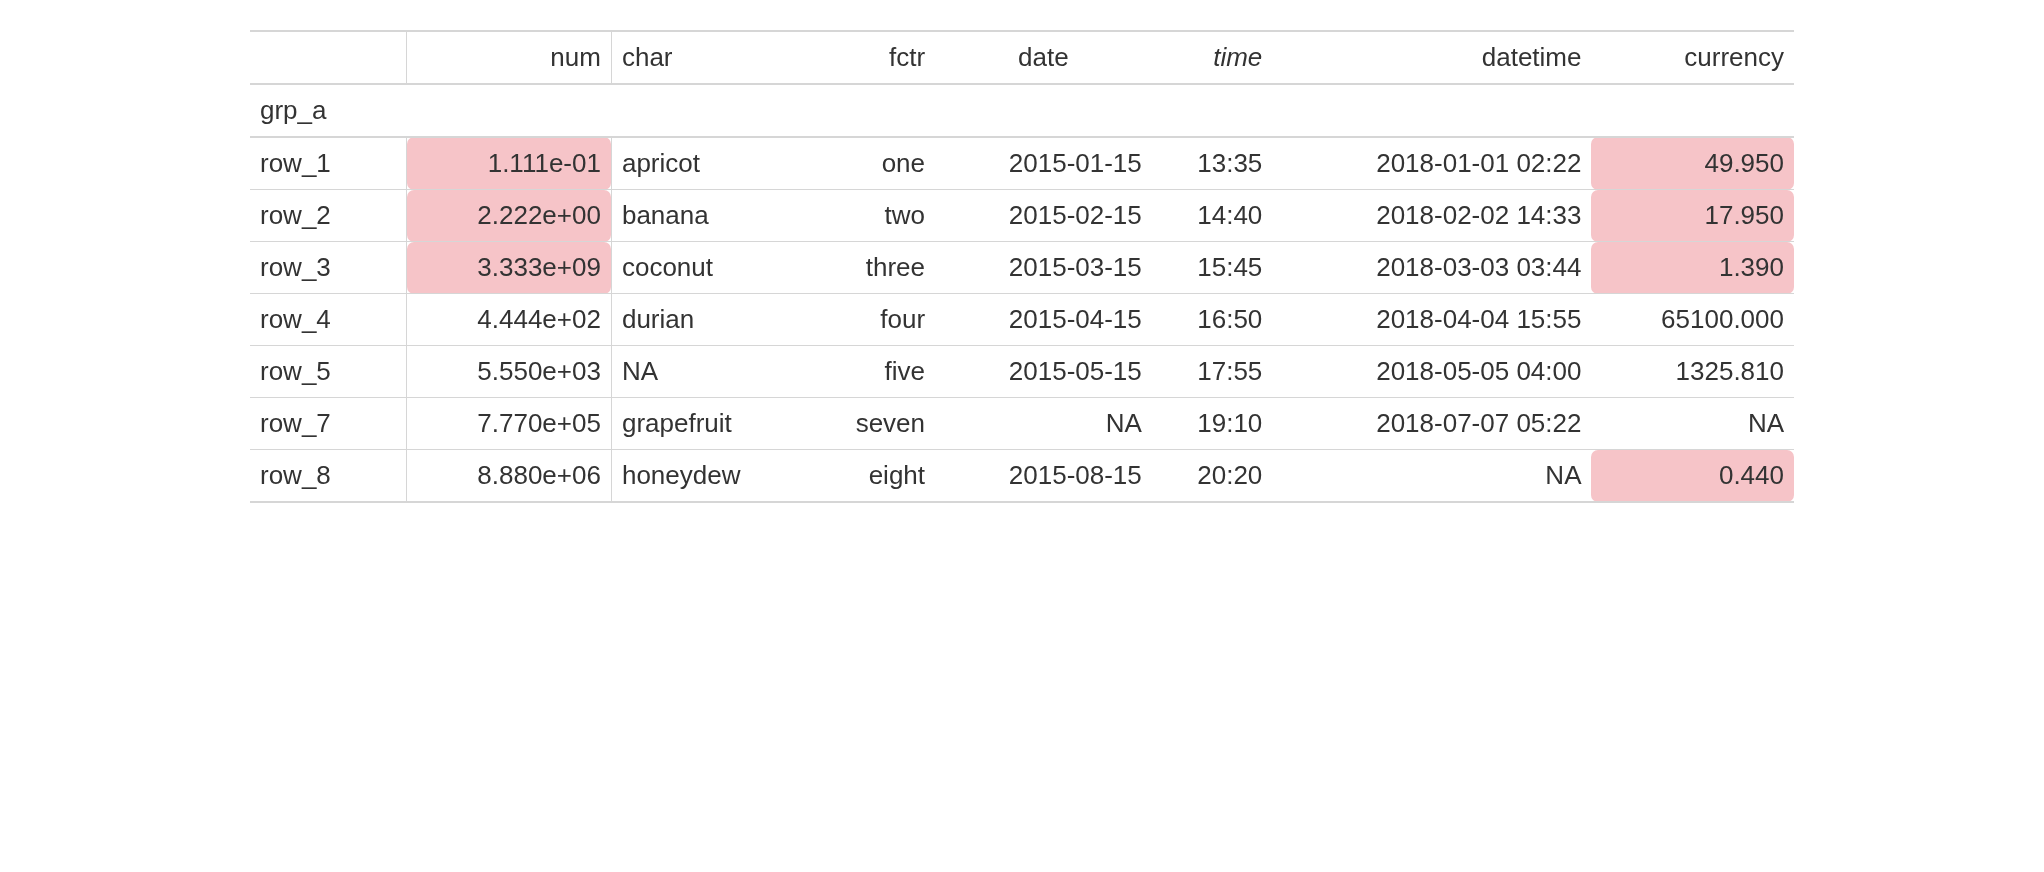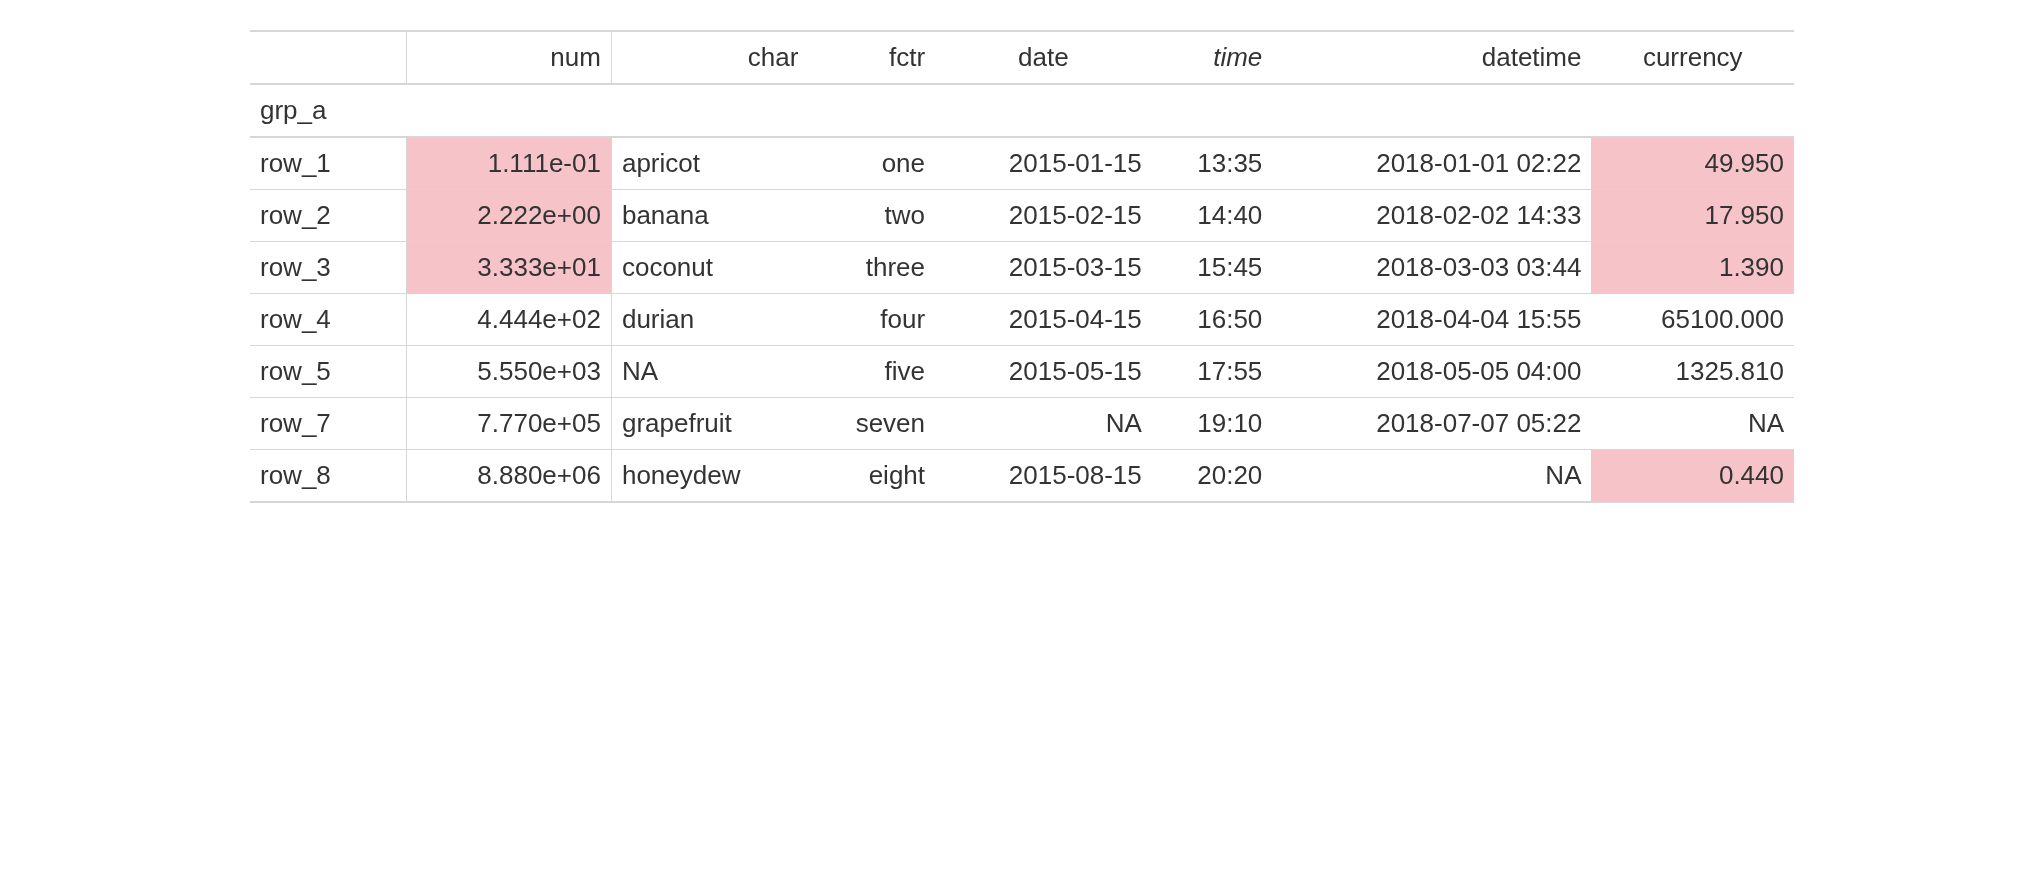"char" th.col-char { text-align: right -> left }
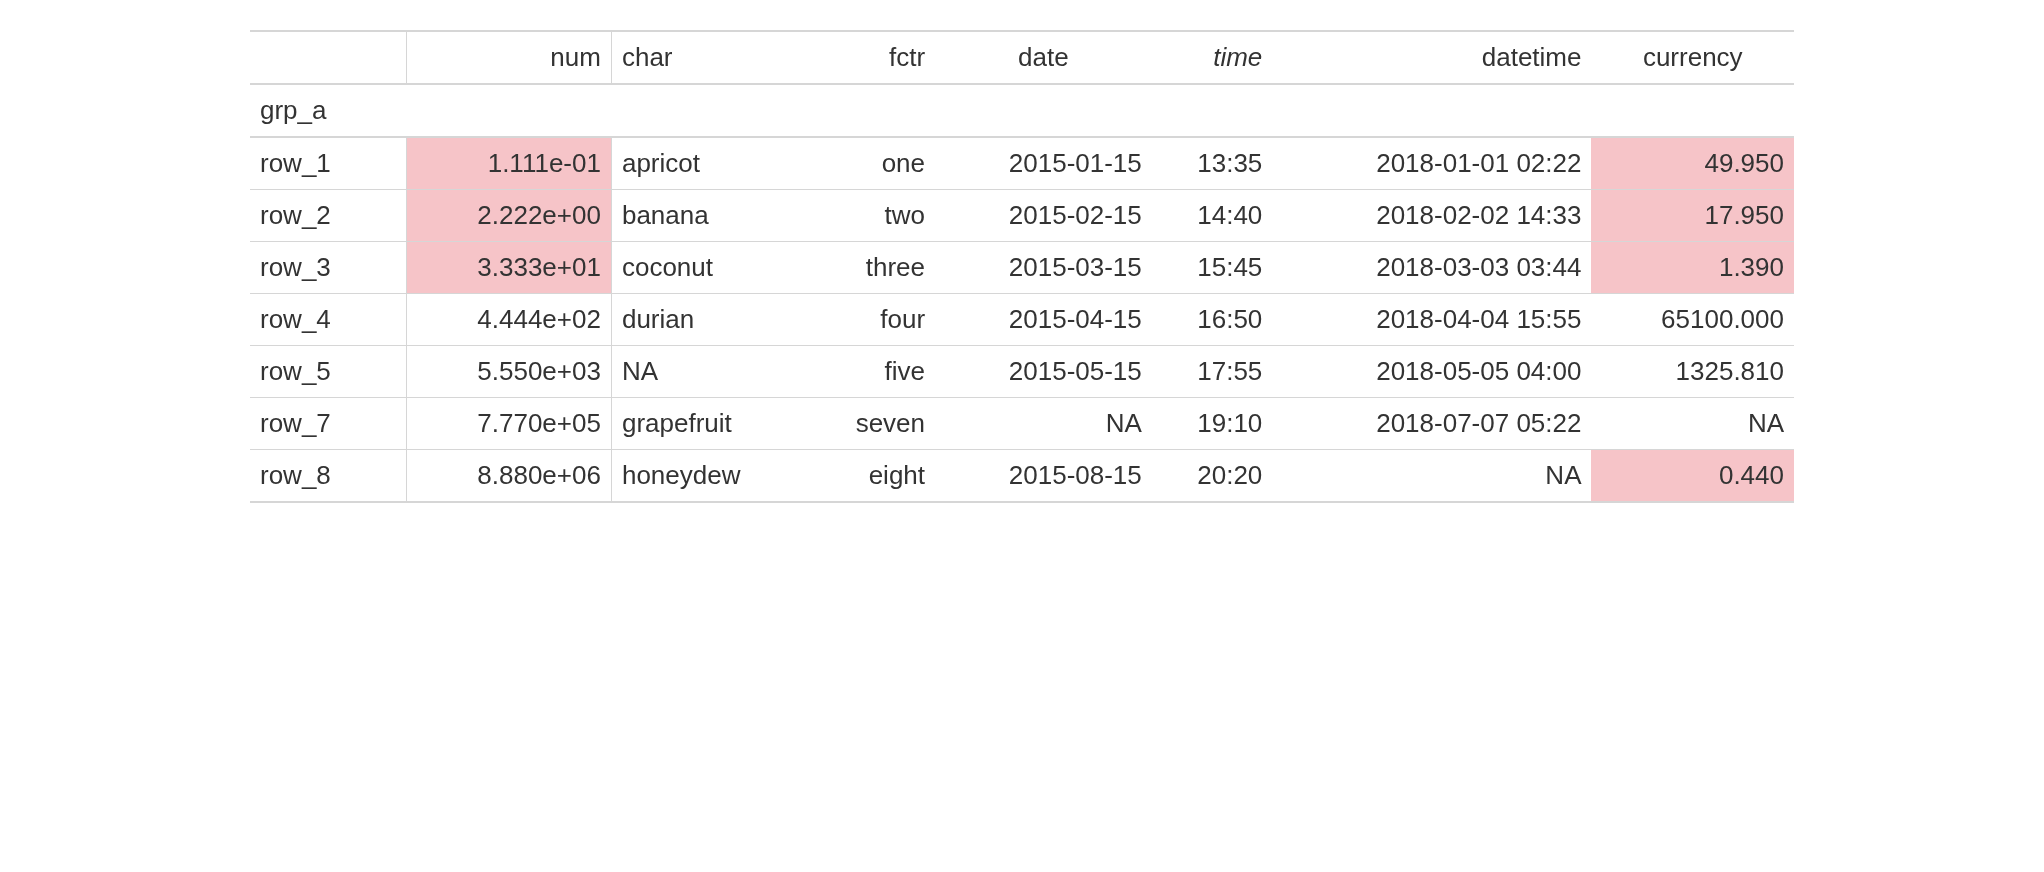"currency" th.col-currency { text-align: none -> right }
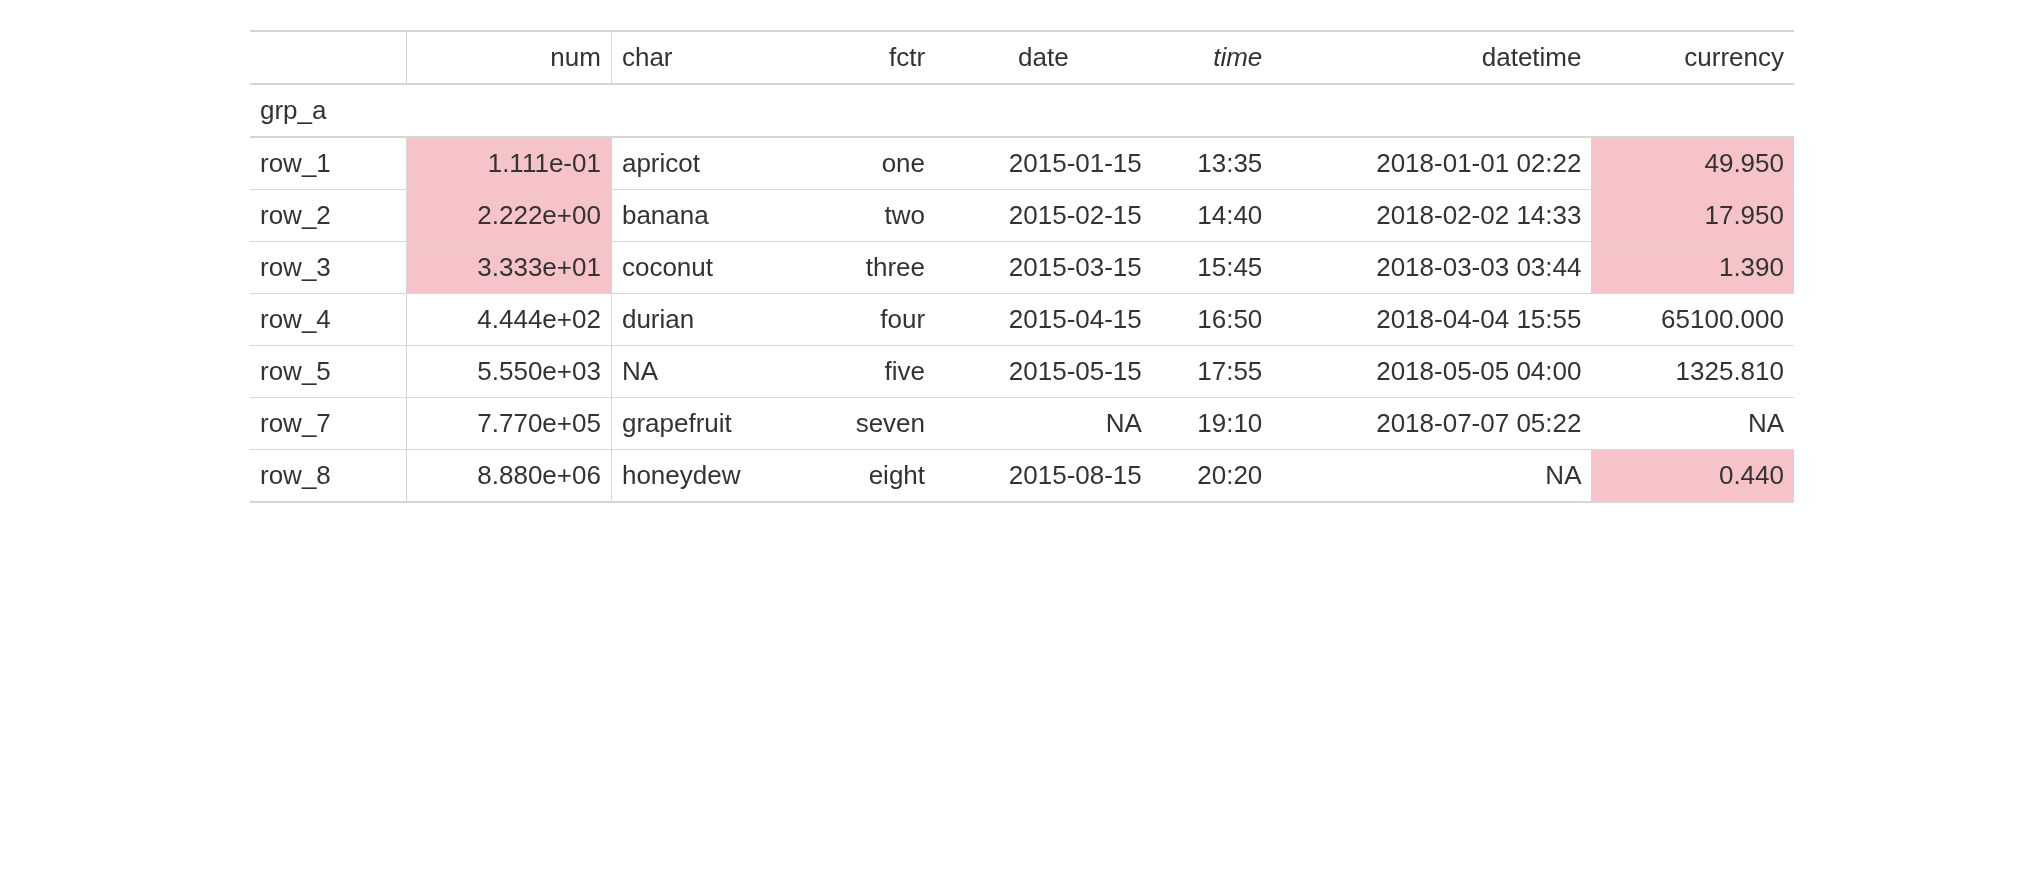"1.111e-01" .hl { border-radius: none -> 7px }
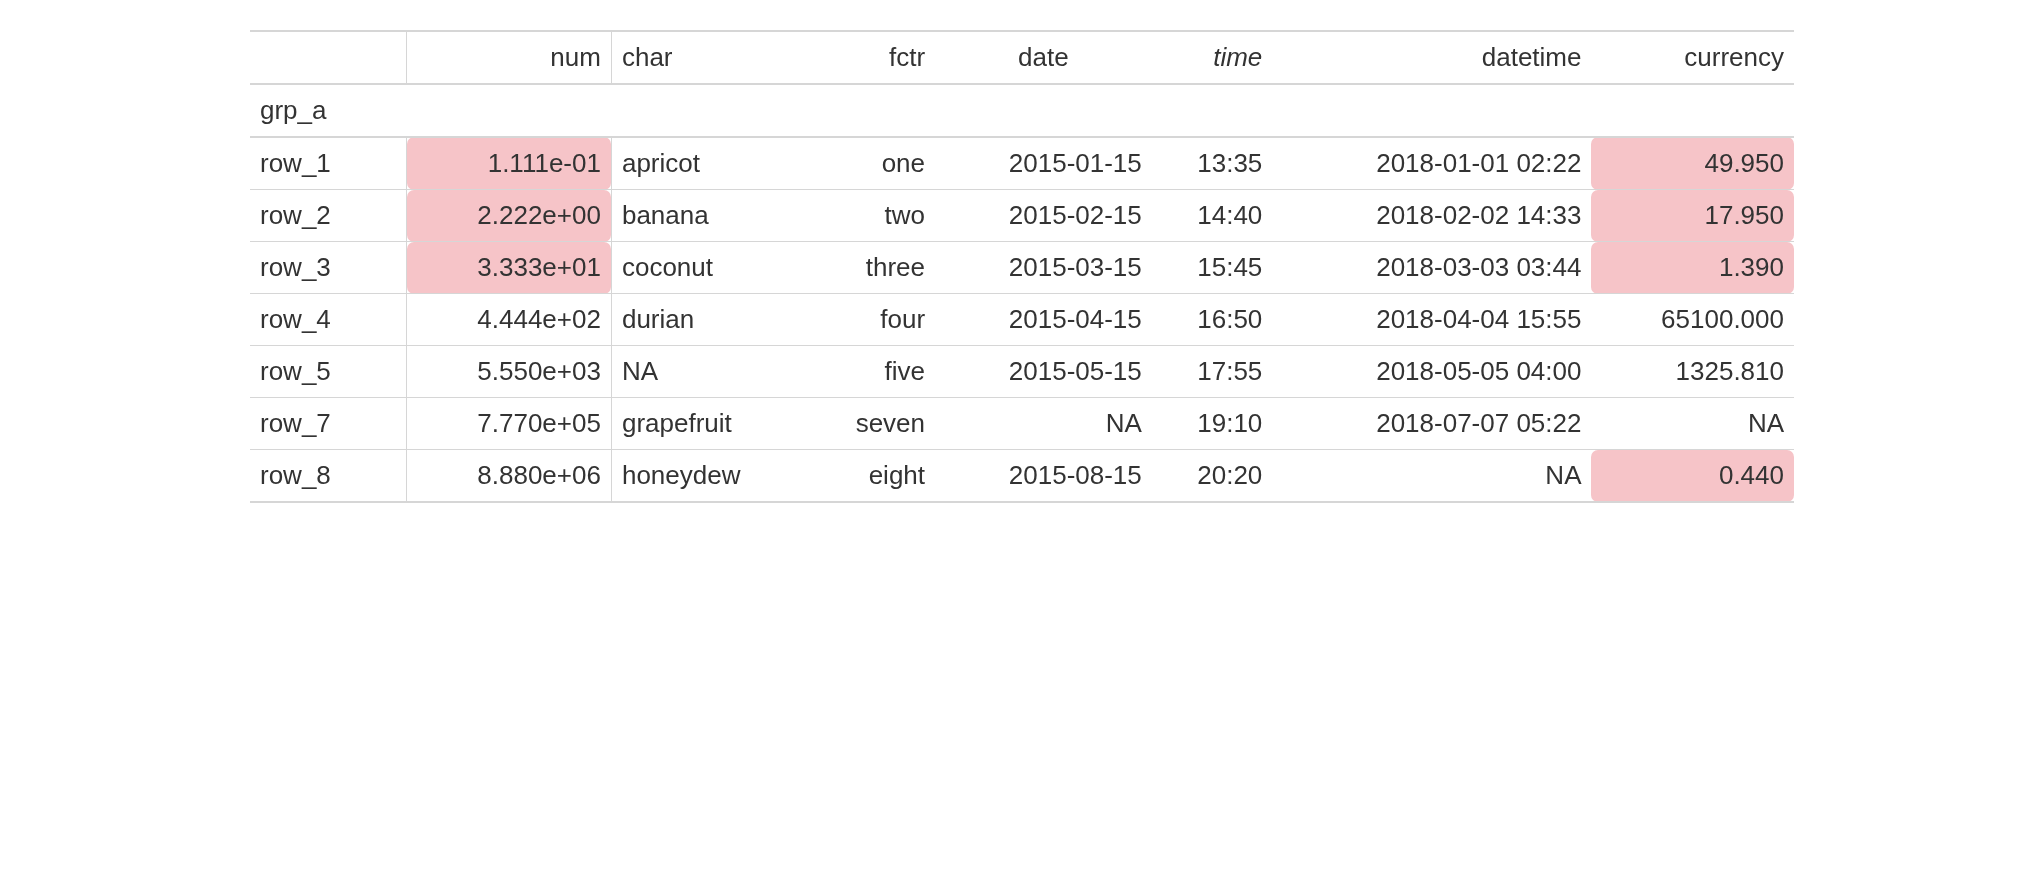"3.333e+01" td.num { text: 3.333e+01 -> 3.333e+09 }
